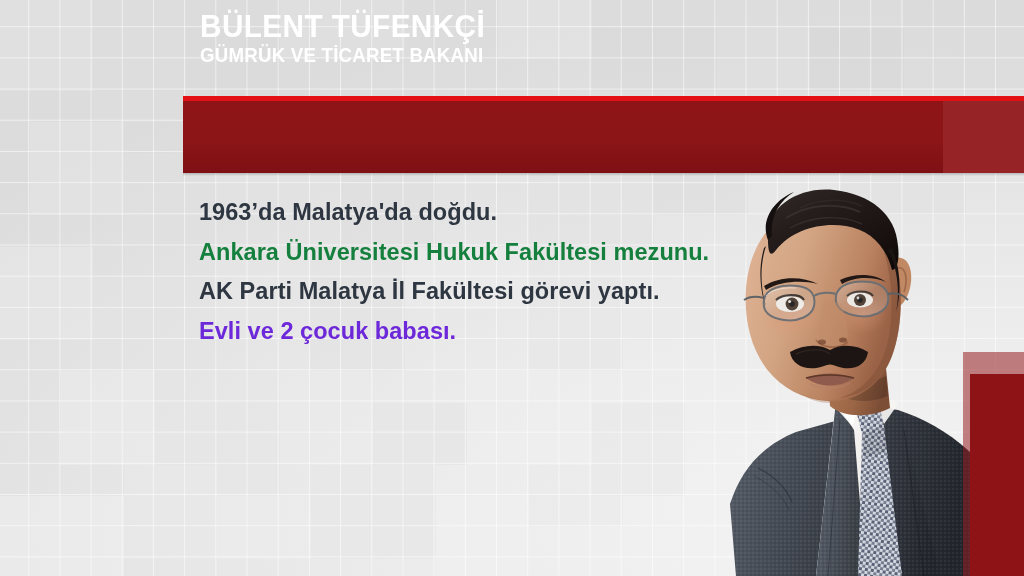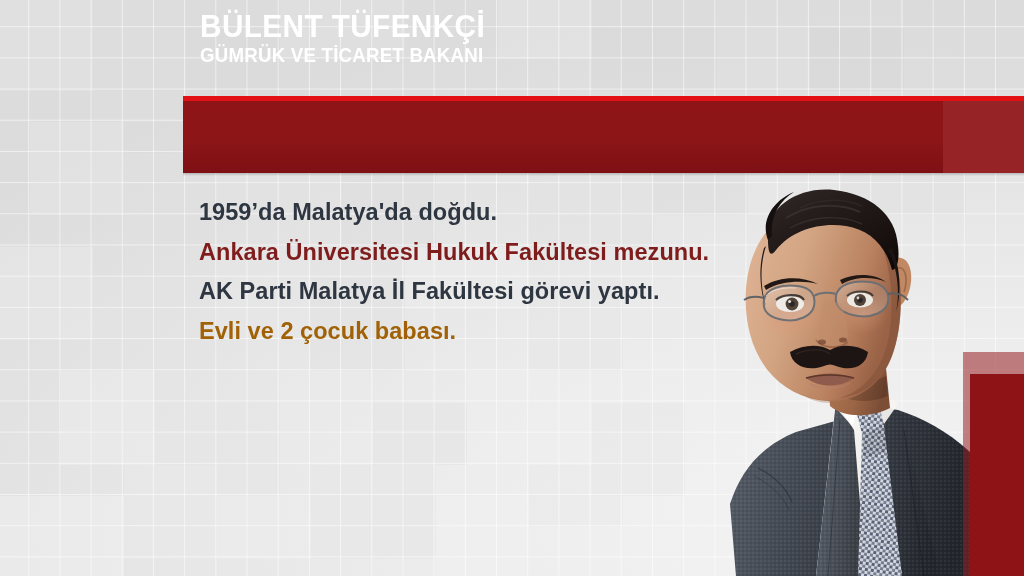"1959’da Malatya'da doğdu." div.bio-line { text: 1959’da -> 1963’da }
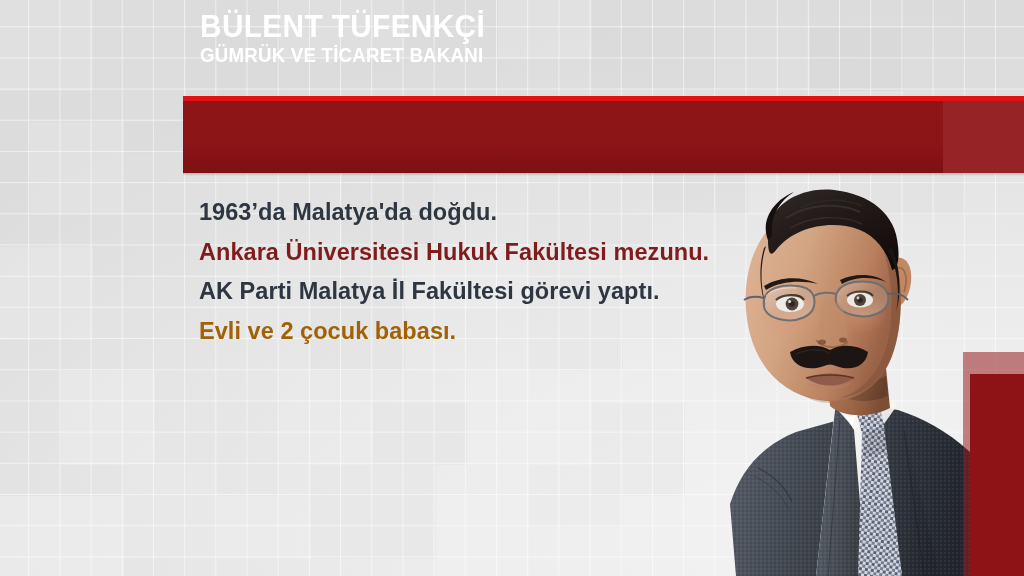"Ankara Üniversitesi Hukuk Fakültesi" div.bio-line { color: #7f1d1d -> #15803d }
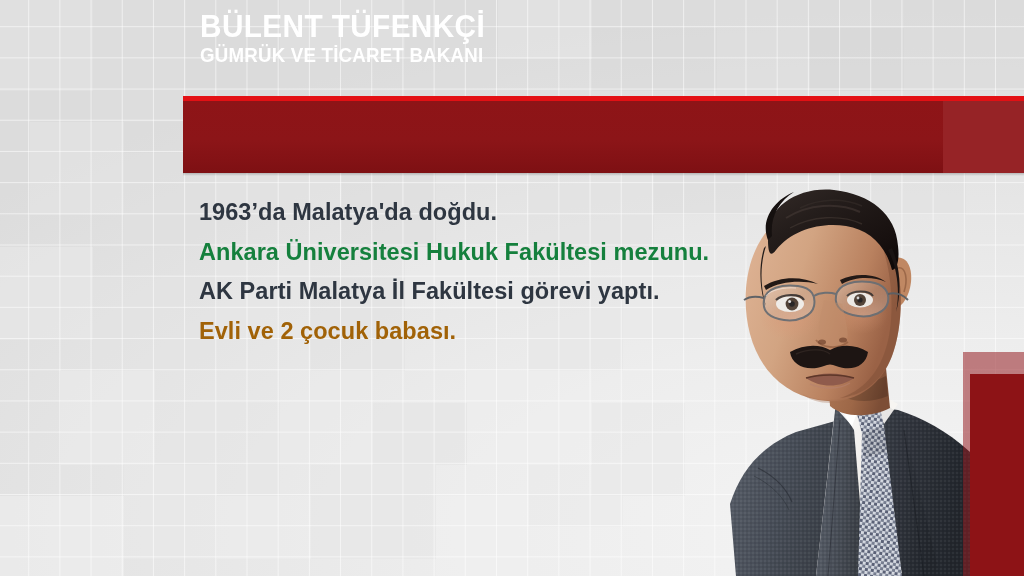"Evli ve 2 çocuk babası." div.bio-line { color: #a16207 -> #6d28d9 }
